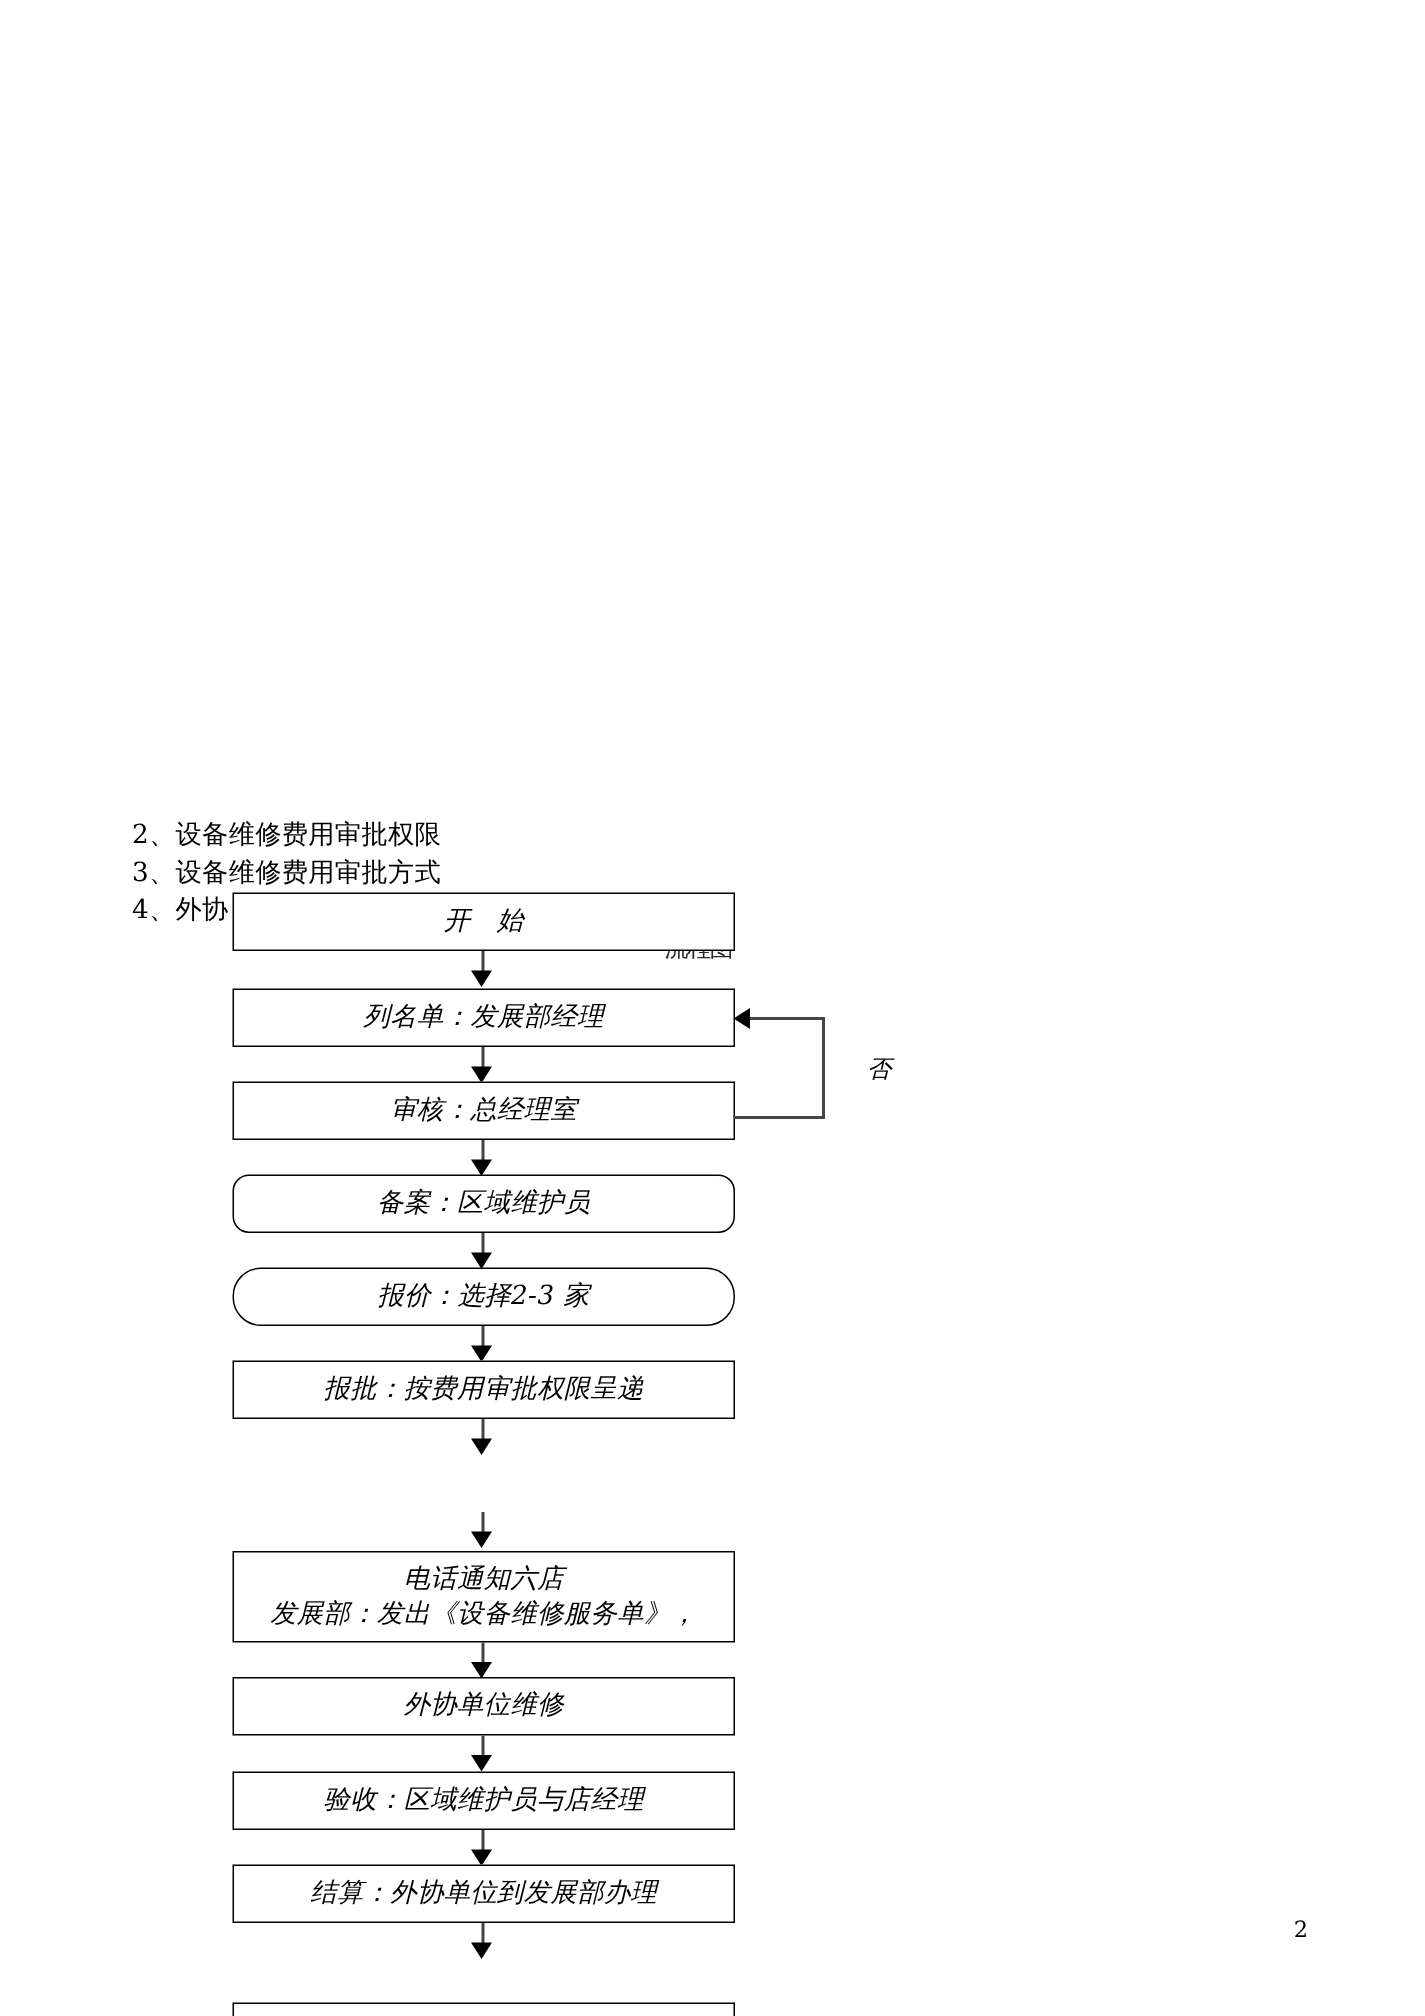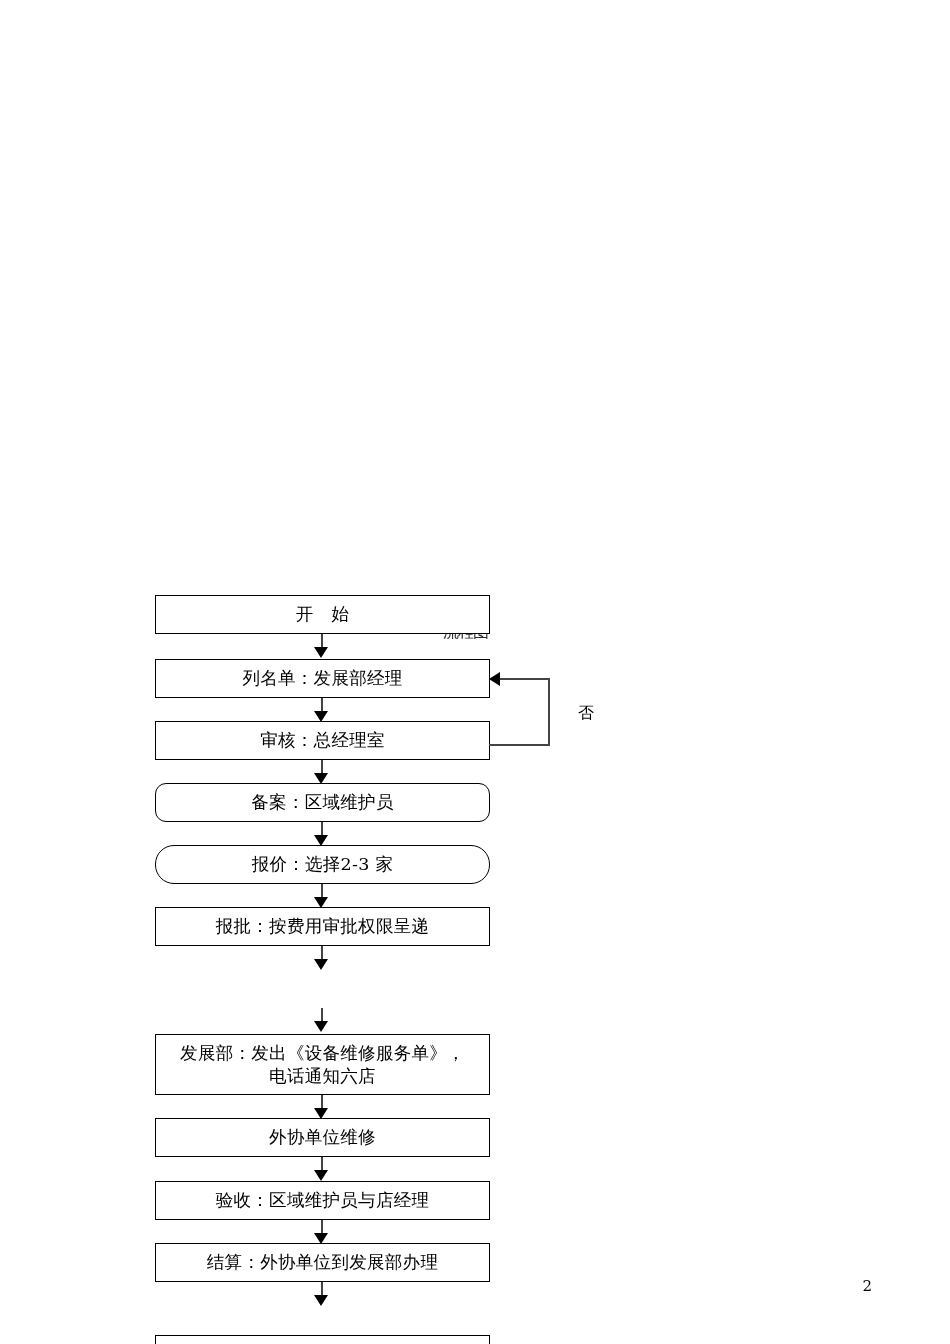"2、设备维修费用审批权限" div.outline-list { html: none -> <div> <div>2、设备维修费用审批权限</div> <div>3、设备维修费用审批方式</div> <div>4、外协</div> </div> }
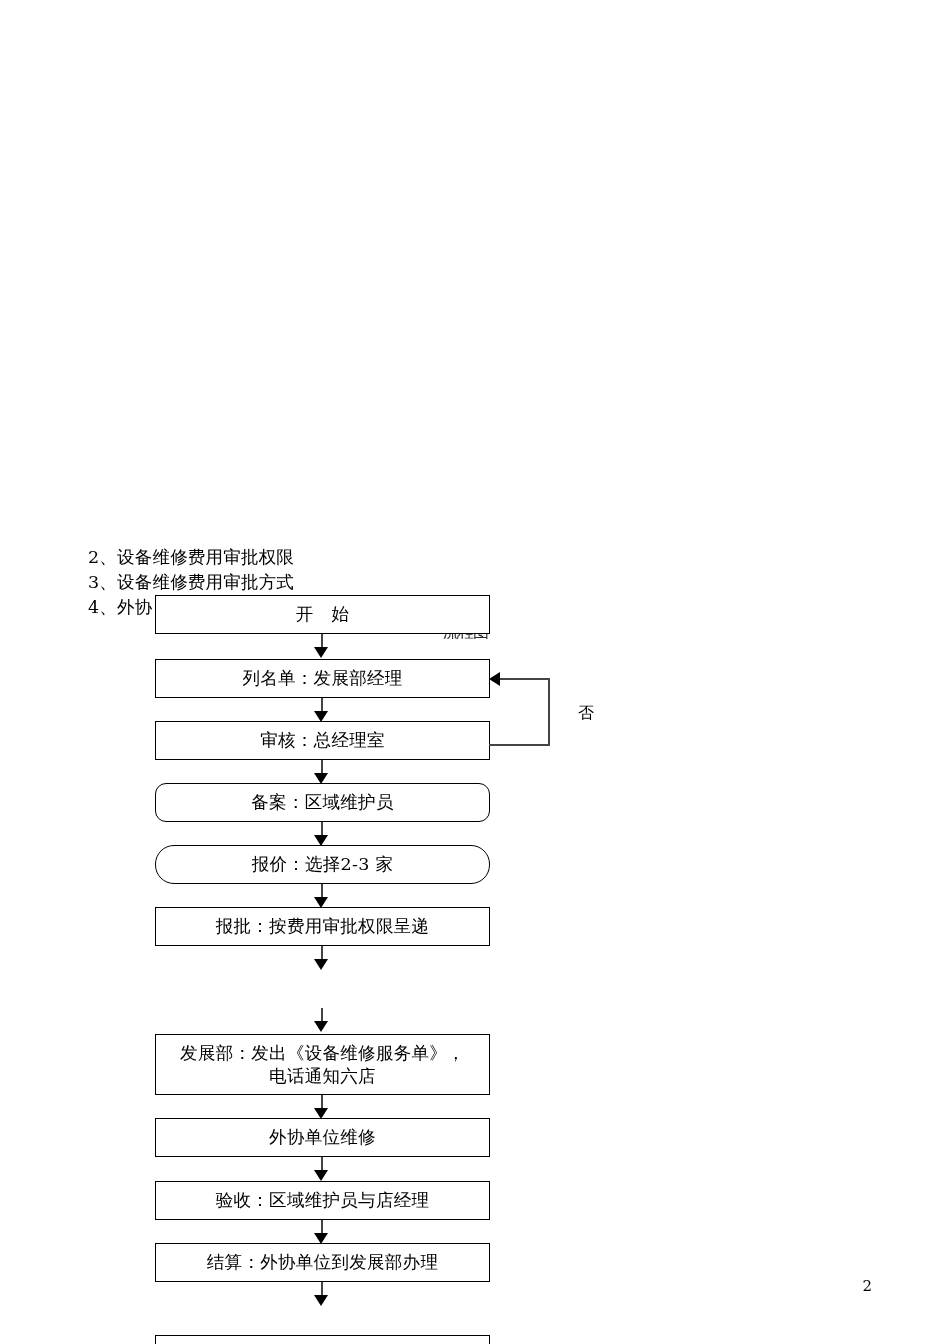"开 始" .flow { font-style: none -> italic }
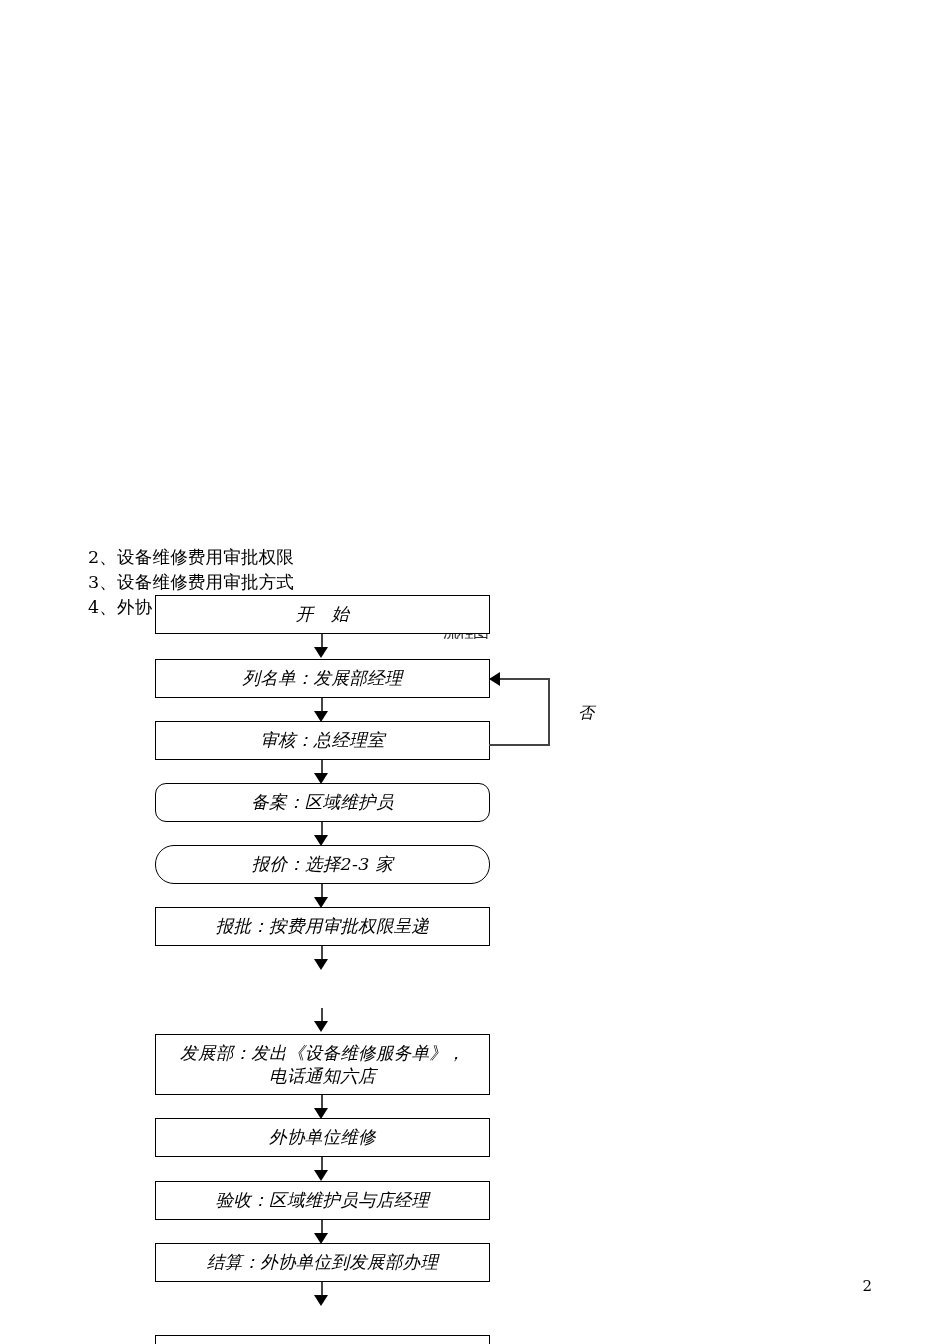"发展部：发出《设备维修服务单》，" span { order: before "电话通知六店" -> after "电话通知六店" }
